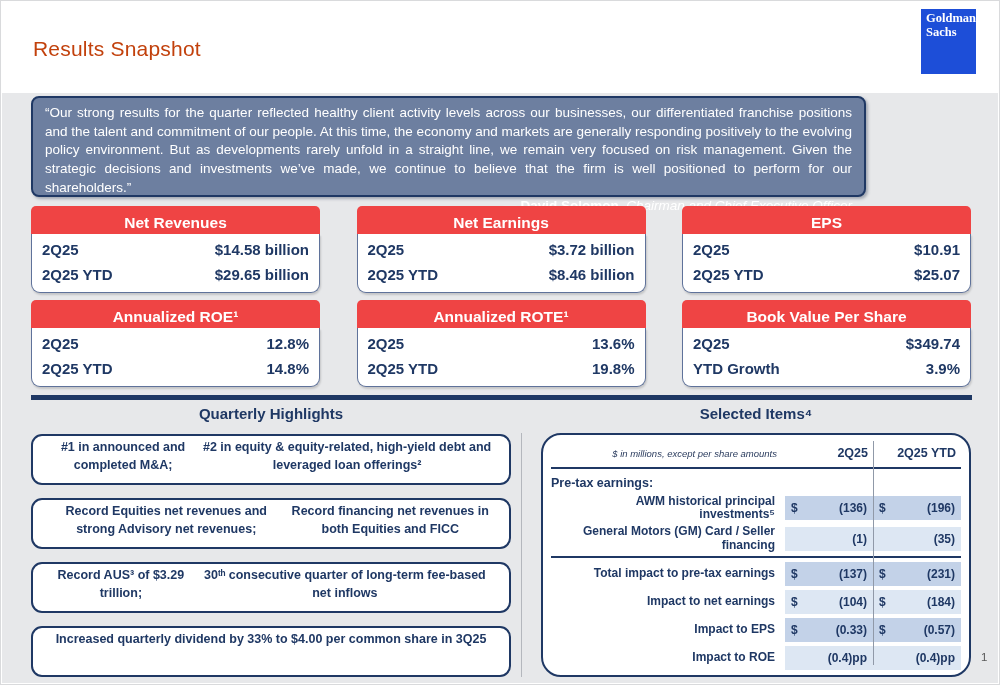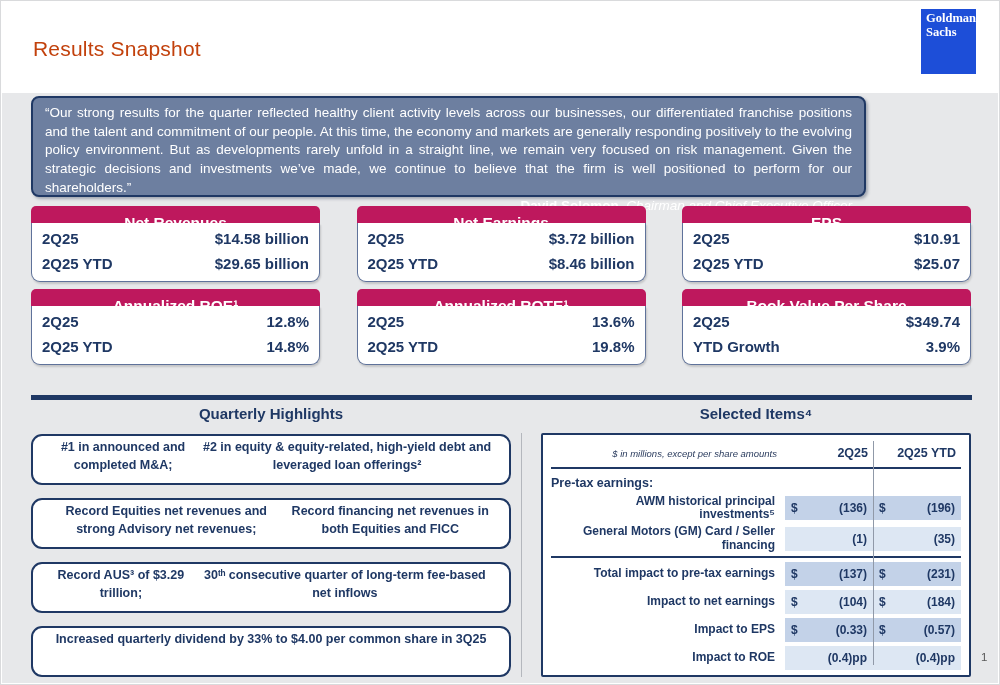"Net Revenues" .metric-card .mhead { background: #be185d -> #ef4444; height: 17px -> 28px }
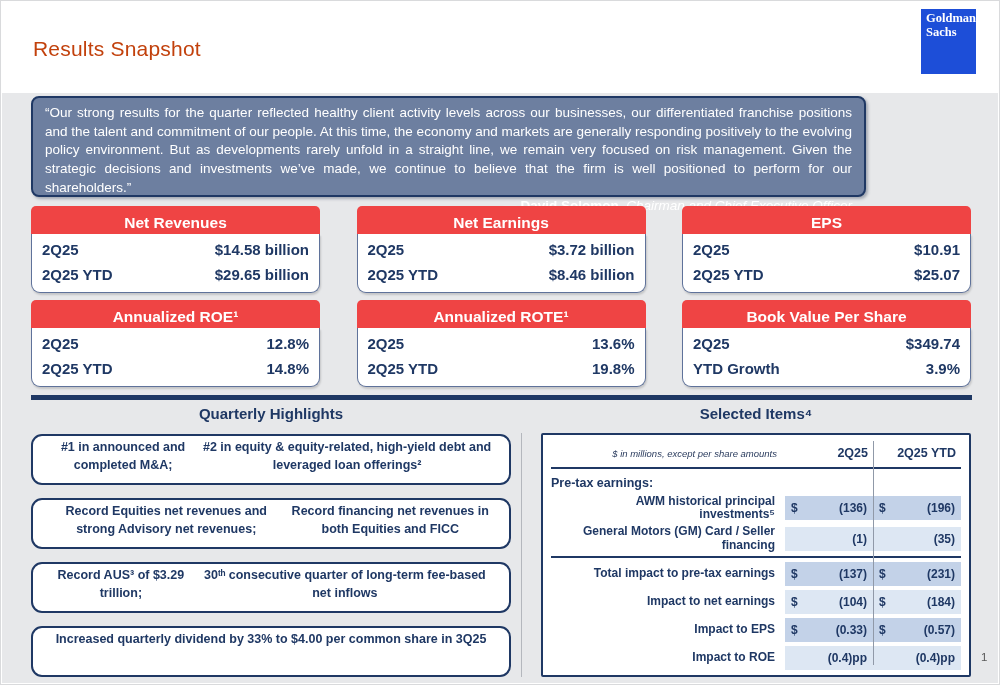"$ in millions, except per" .si-box { border-radius: 2px -> 20px }
